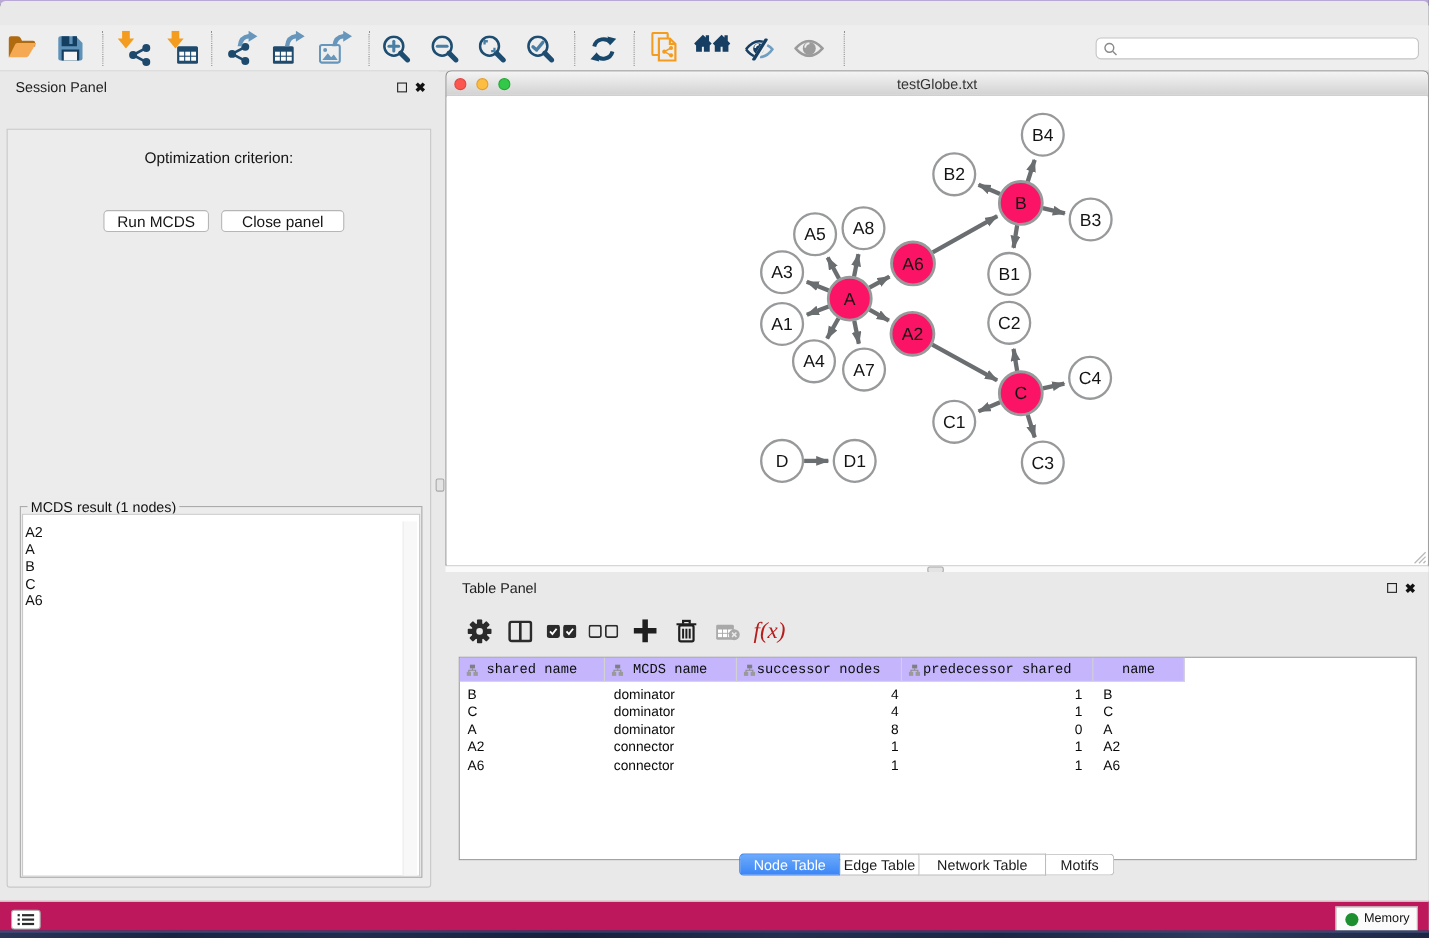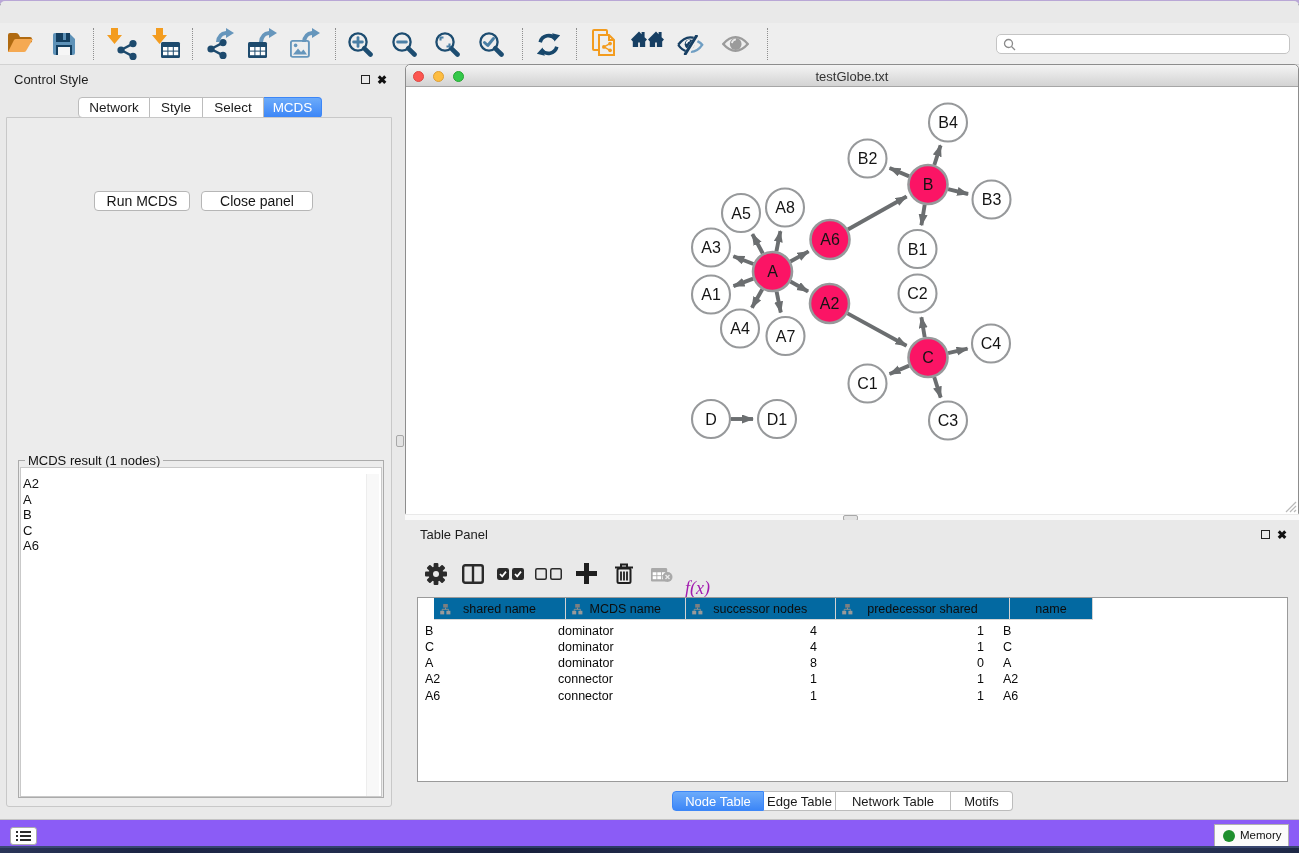"Control Style" div.ptitle { text: Control Style -> Session Panel }
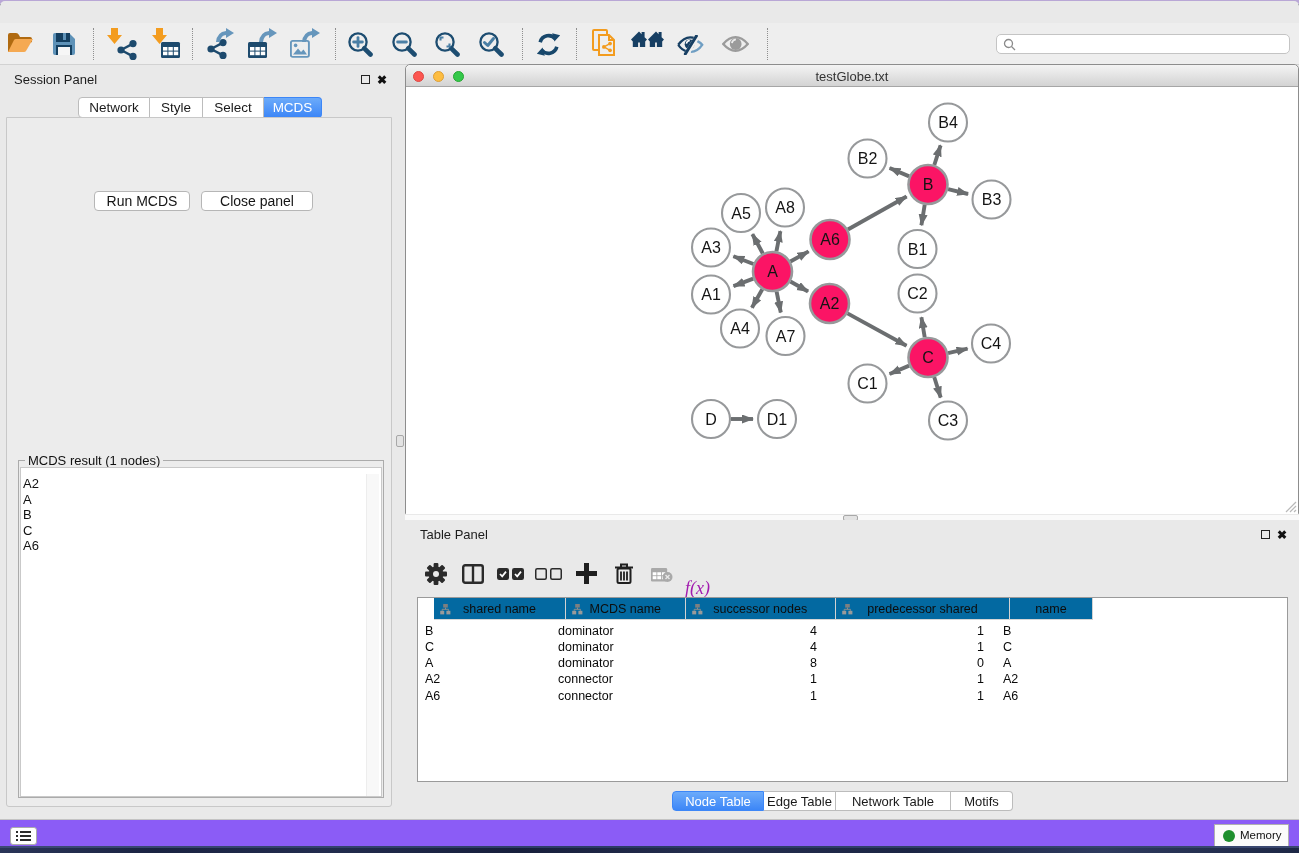"Network" div { html: <div> <div>Network</div> <div>Style</div> <div>Select</div> <div>MCDS</div> </div> -> none }
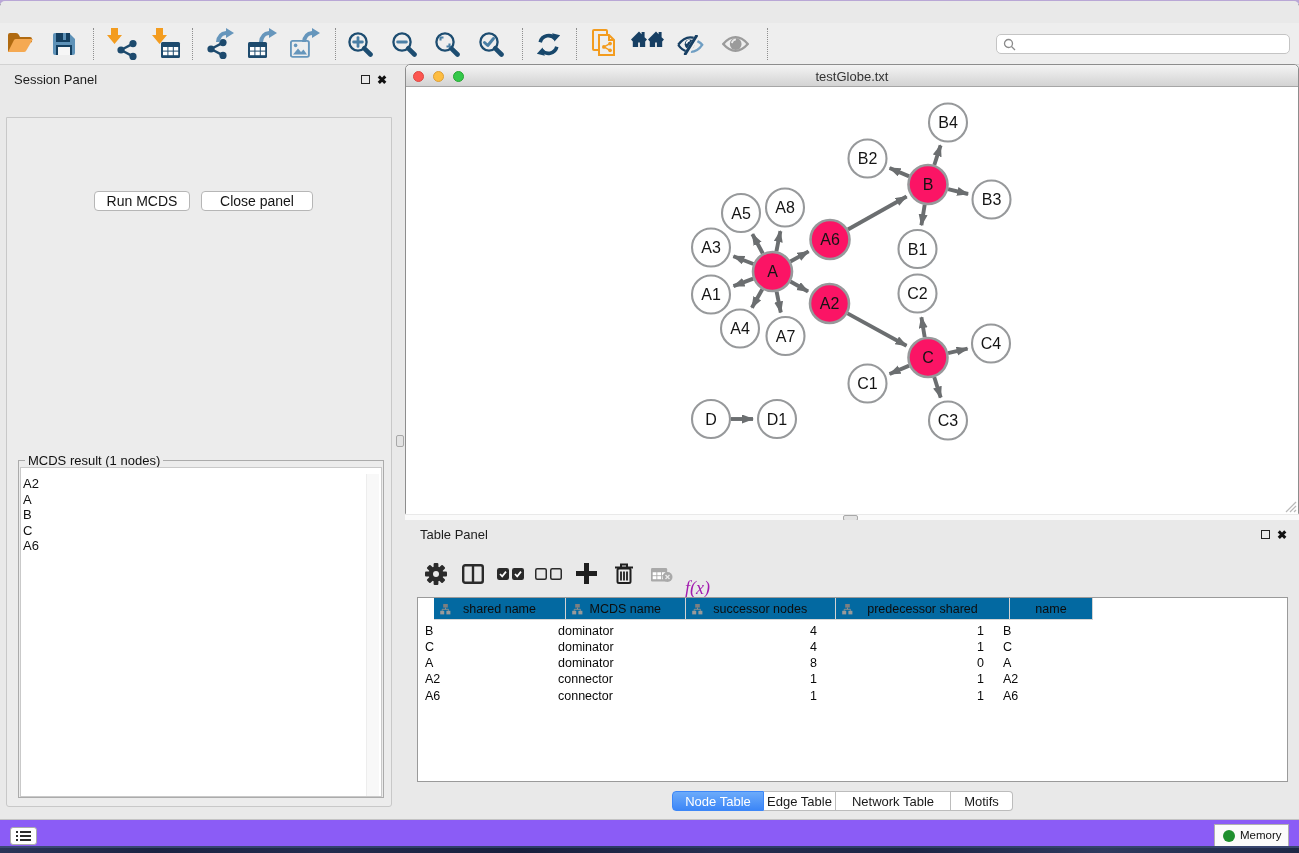"Optimization criterion:" div { html: none -> <div>Optimization criterion:</div> }
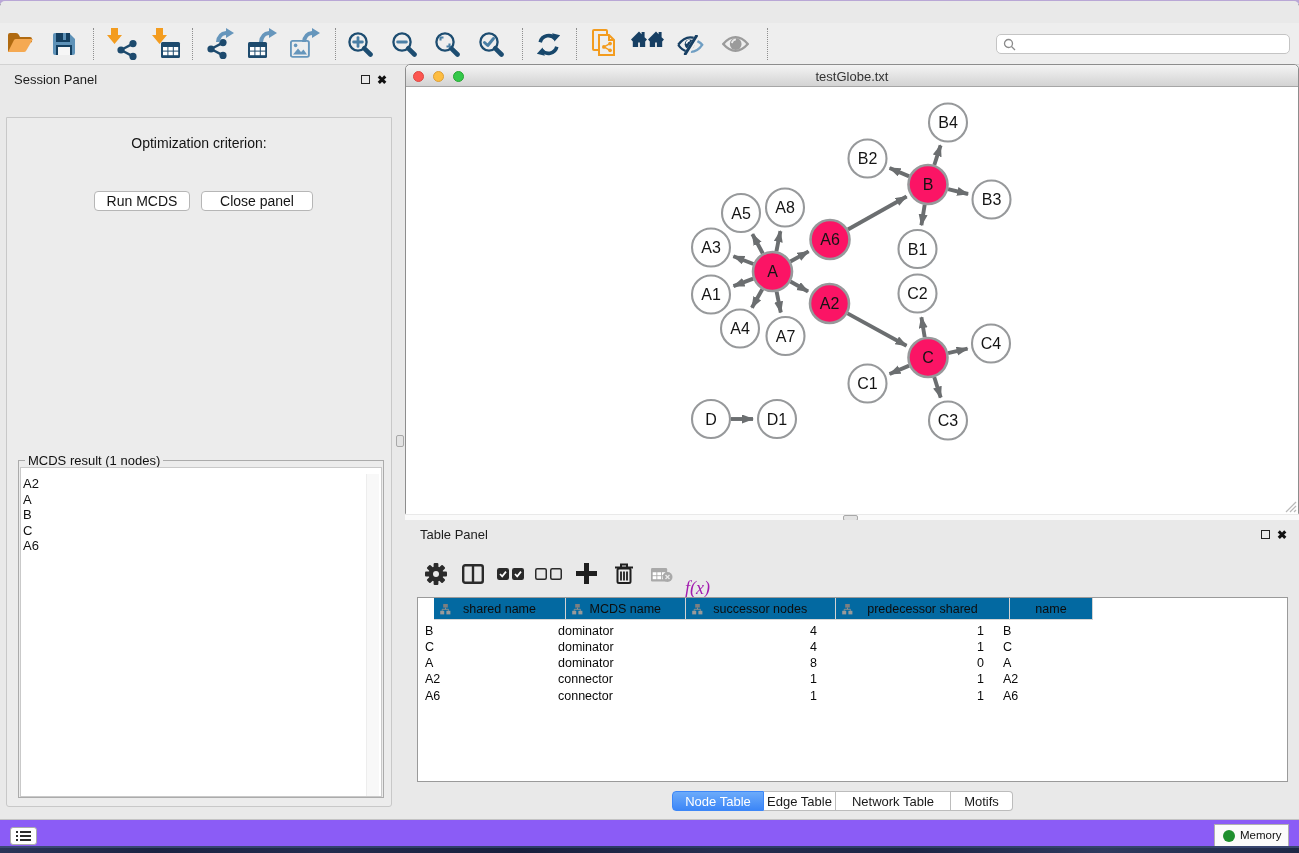"f(x)" div { color: #a21caf -> #b91c1c; font-size: 18px -> 21px; top: 58px -> 41px }
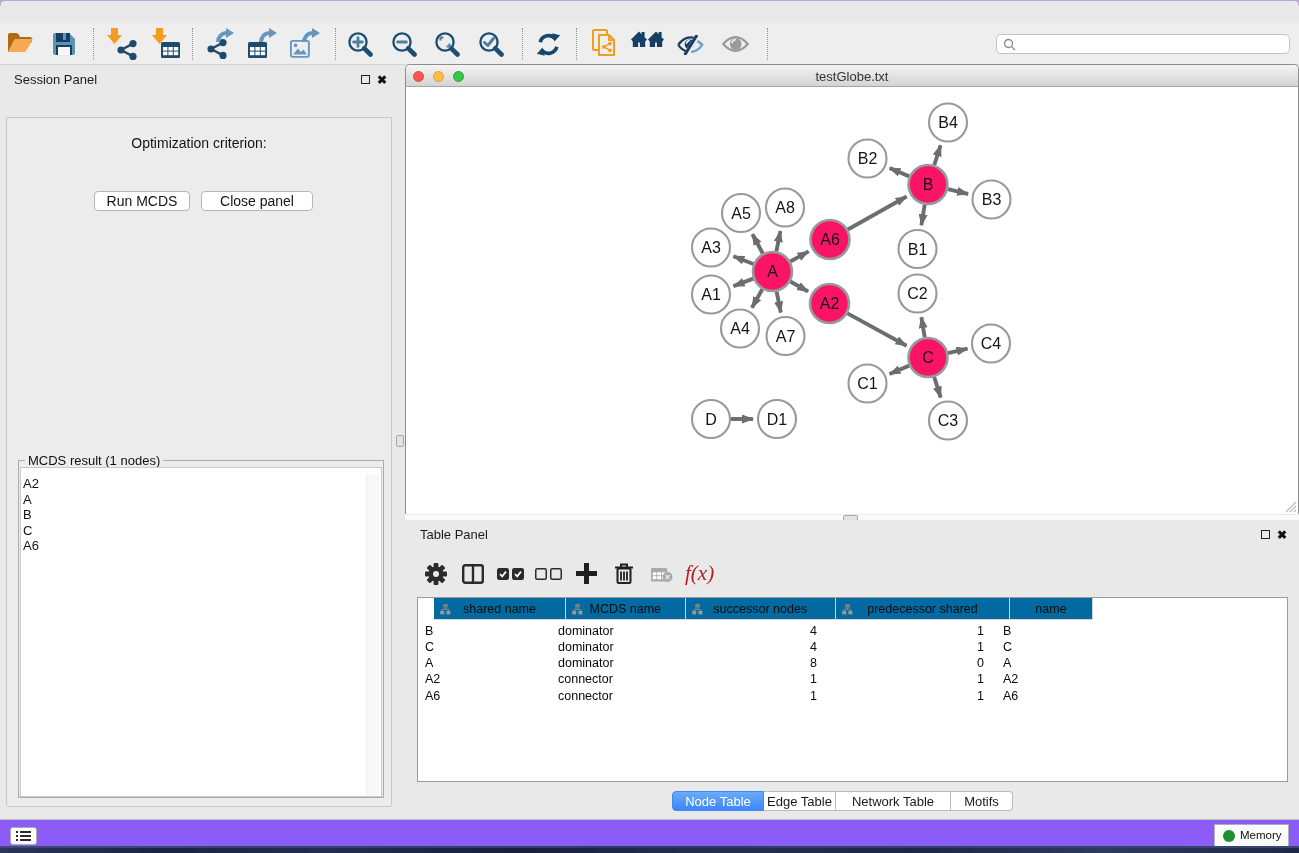"shared name" #thead { background: #0369a1 -> #c4b5fd; font-family: none -> Liberation Mono, monospace; left: 16px -> 0 }
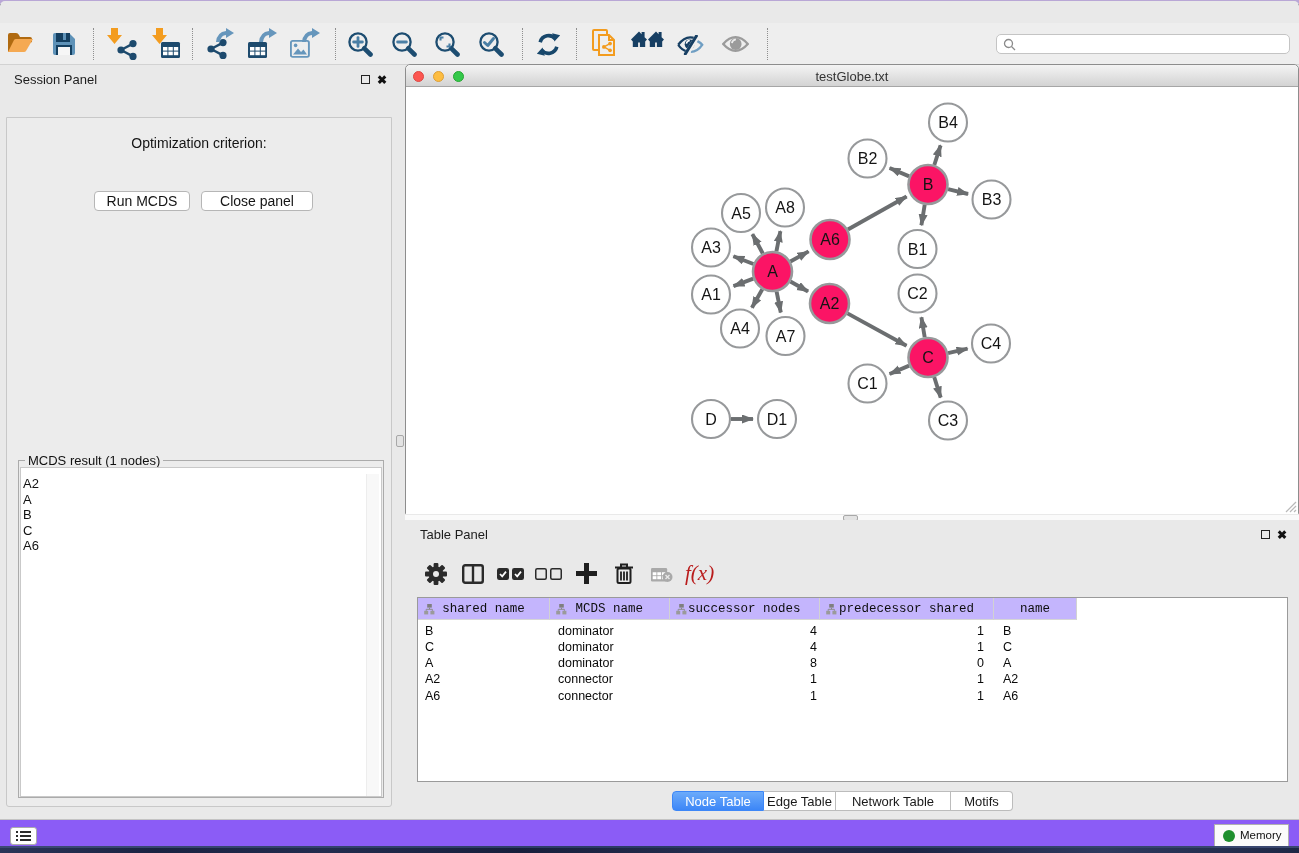"Node Table" #ttabs { top: 271px -> 256px }
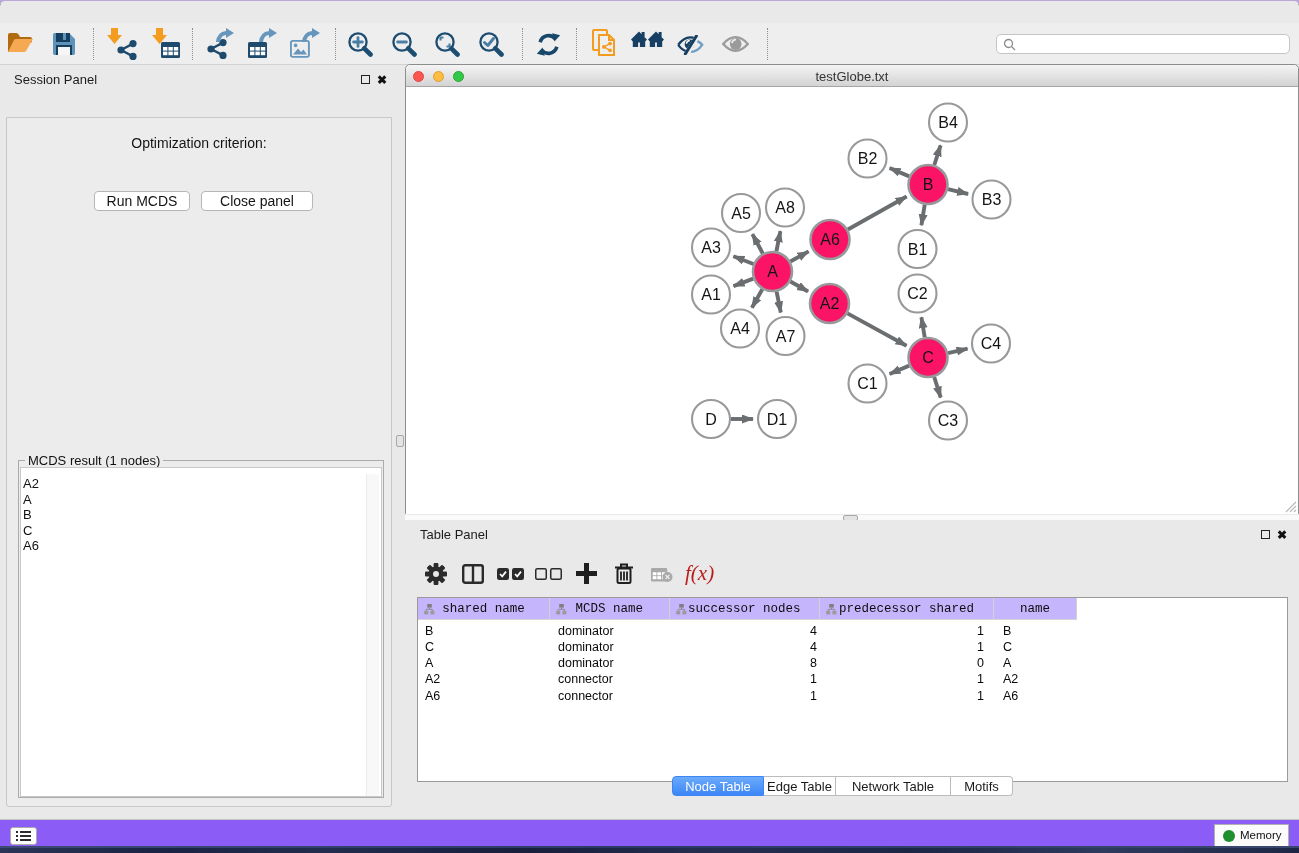"Memory" #statusbar { background: #8b5cf6 -> #be185d }
